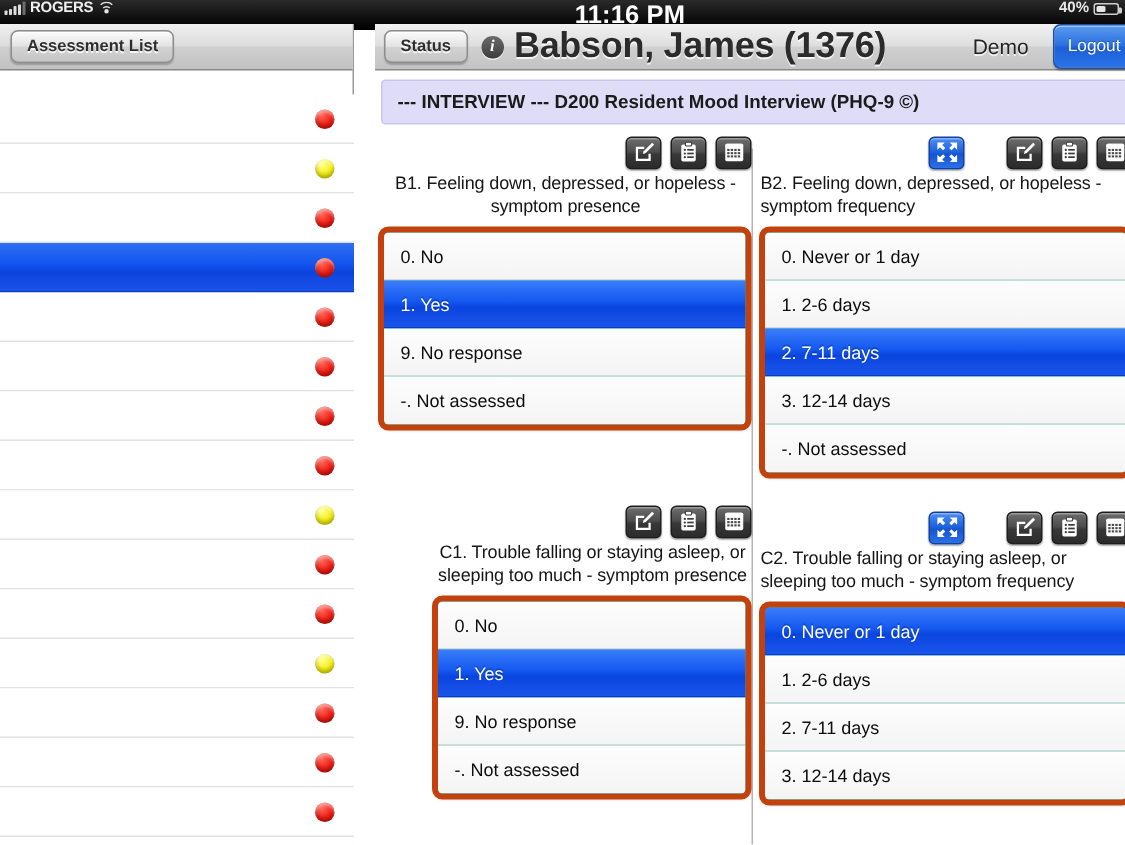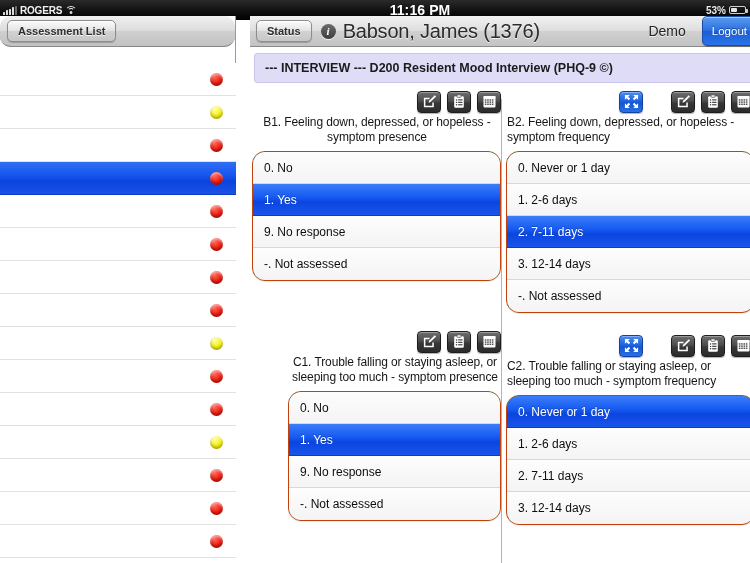"ROGERS" .statusbar { align-items: center -> flex-start }
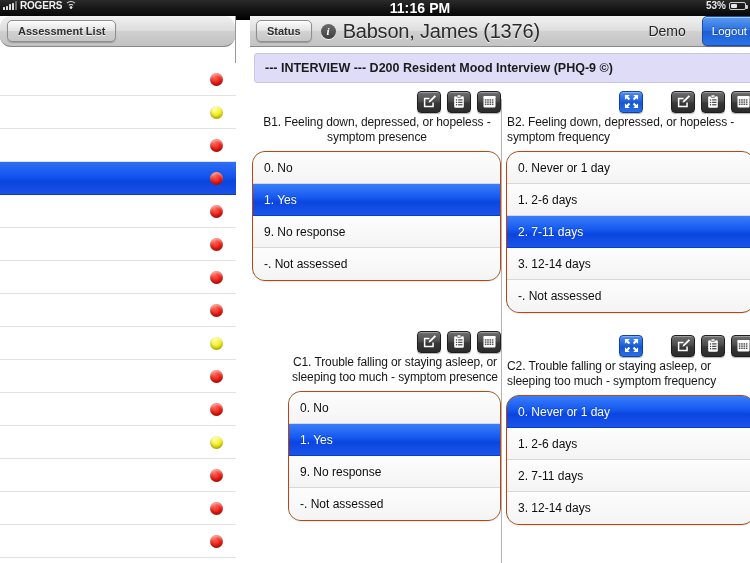"11:16 PM" .sb-center { font-size: 14px -> 17px }
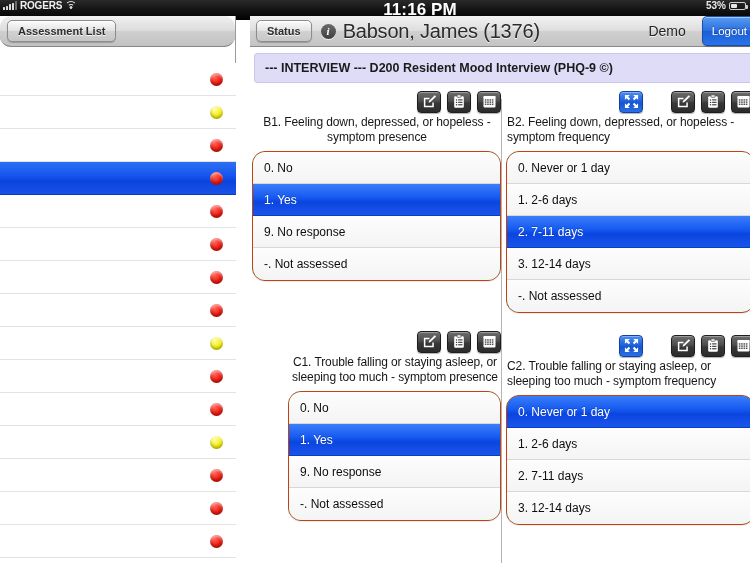"53%" span { text: 53% -> 40% }
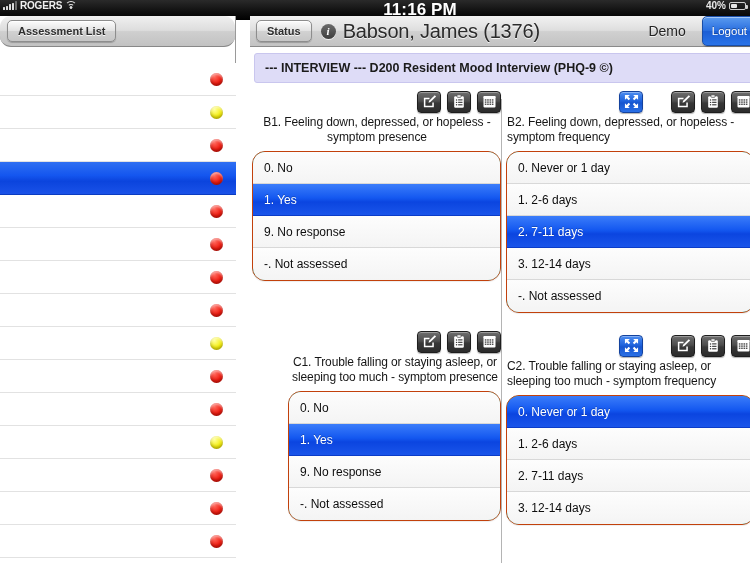"Assessment List" .sidebar-toolbar { border-radius: 11px -> none }
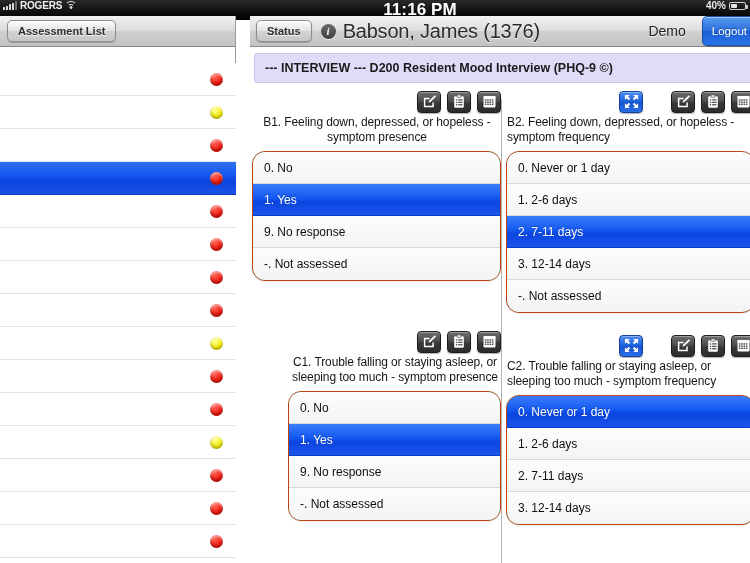"Babson, James (1376)" .pt-name { font-size: 20px -> 24px; font-weight: normal -> bold }
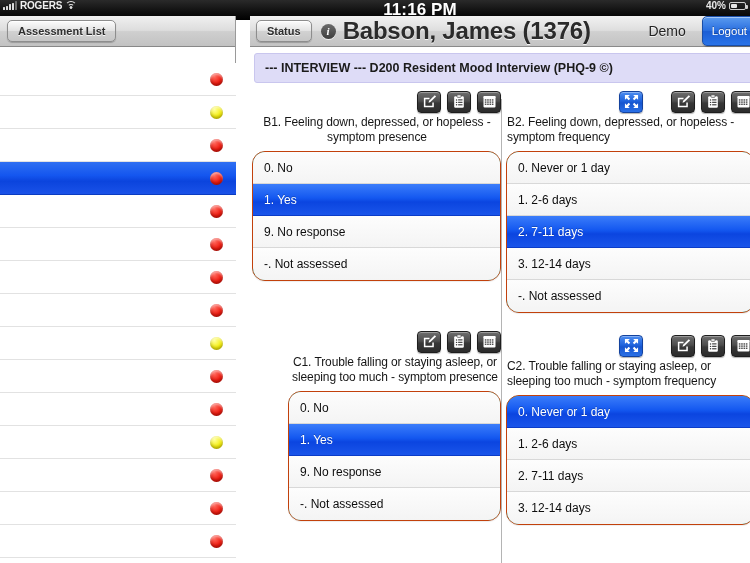"0. No" .opt-list { border: 1px solid #c2410c -> 4px solid #c2410c; border-radius: 13px -> 7px }
